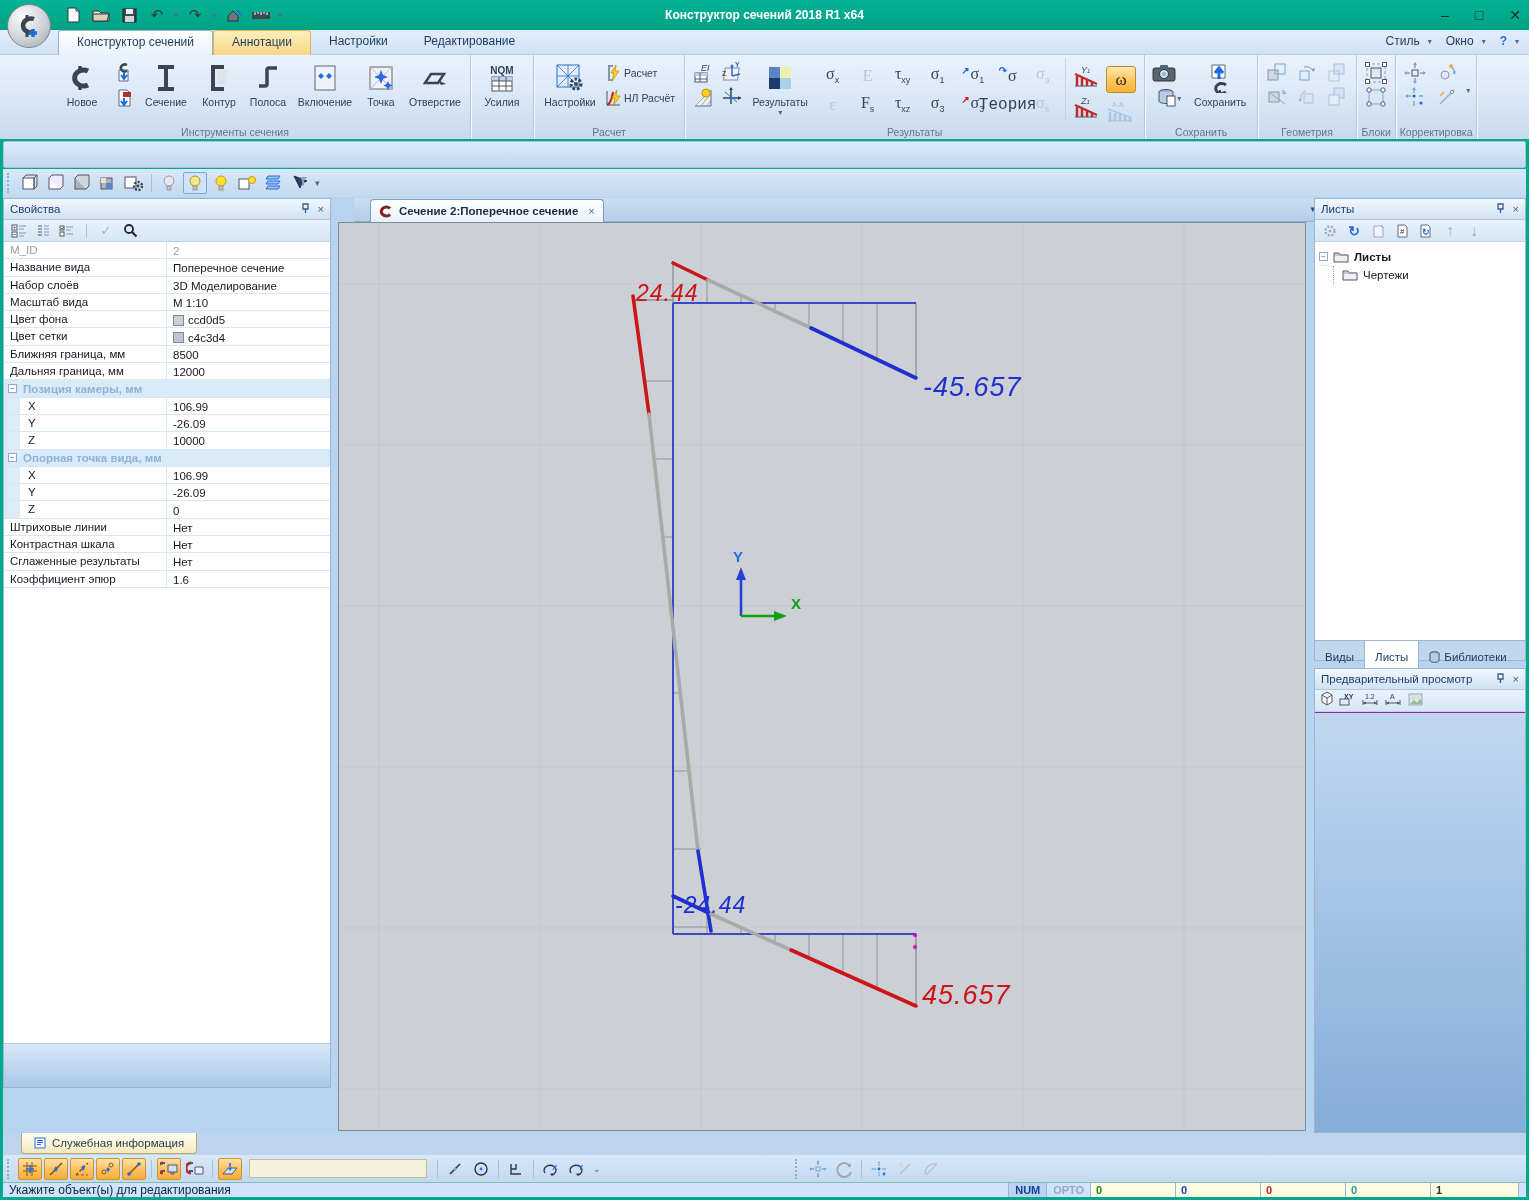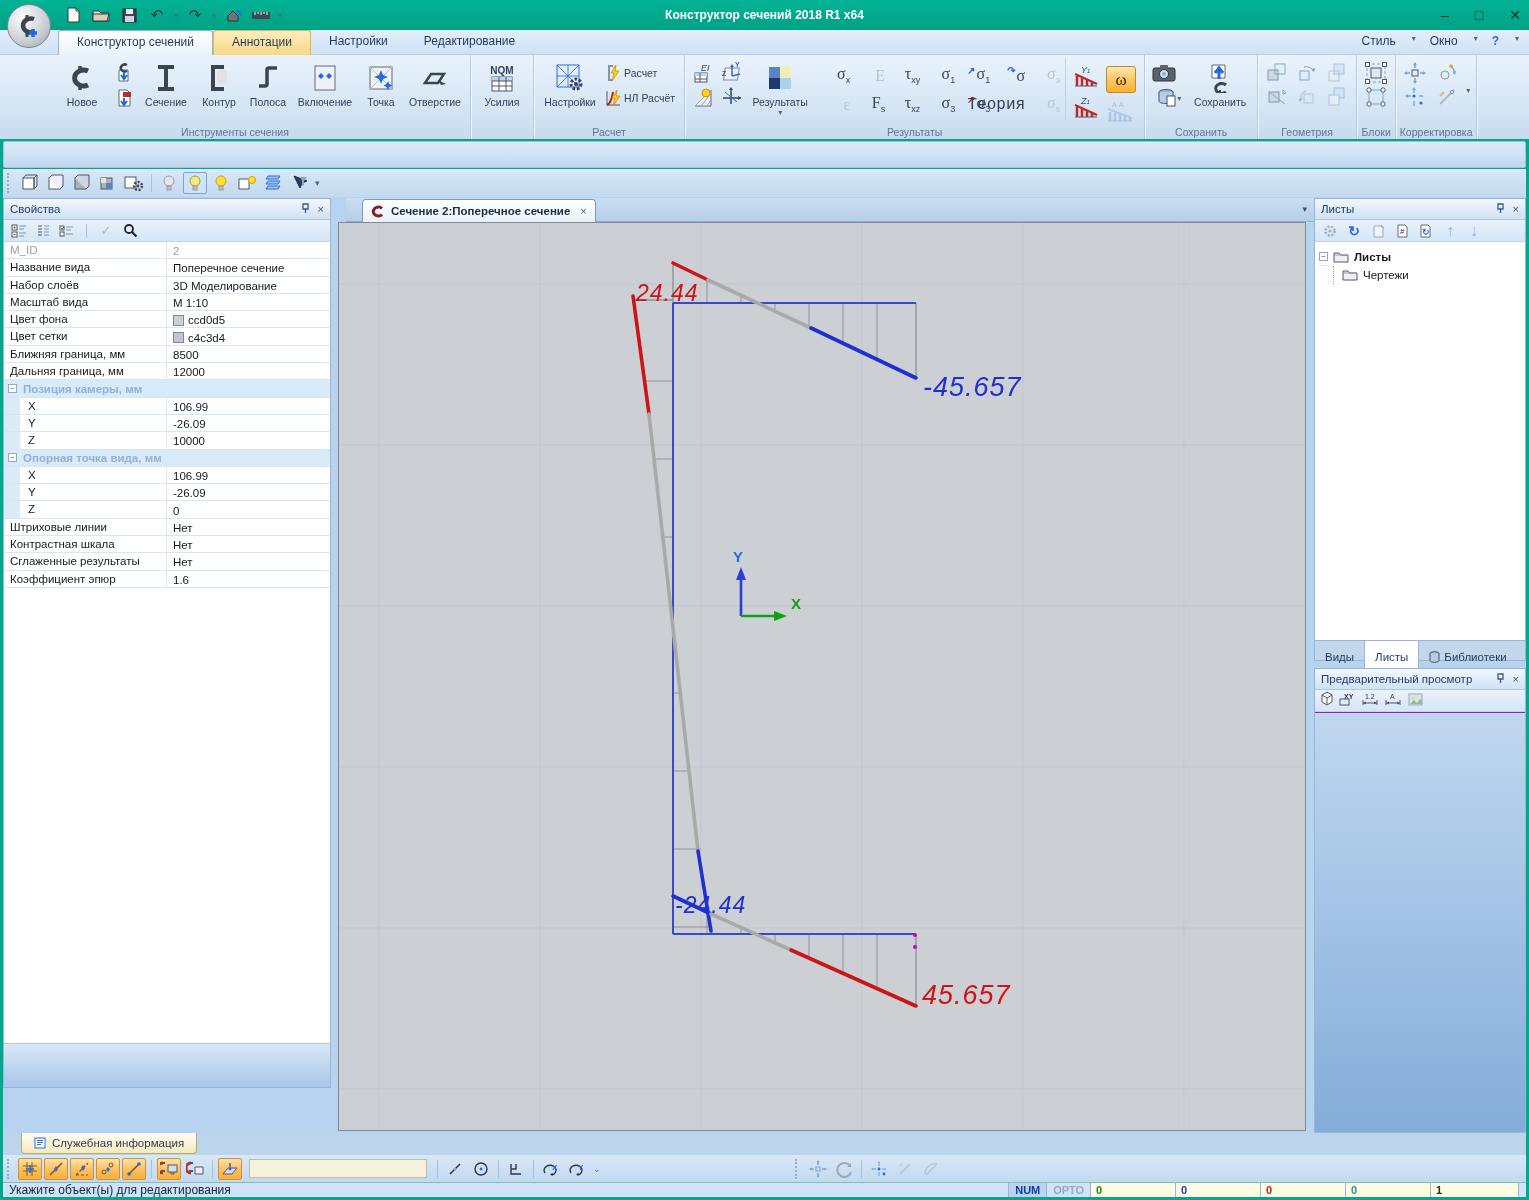"Стиль" .menu-right .mi { align-items: none -> center; gap: 16px -> 8px }
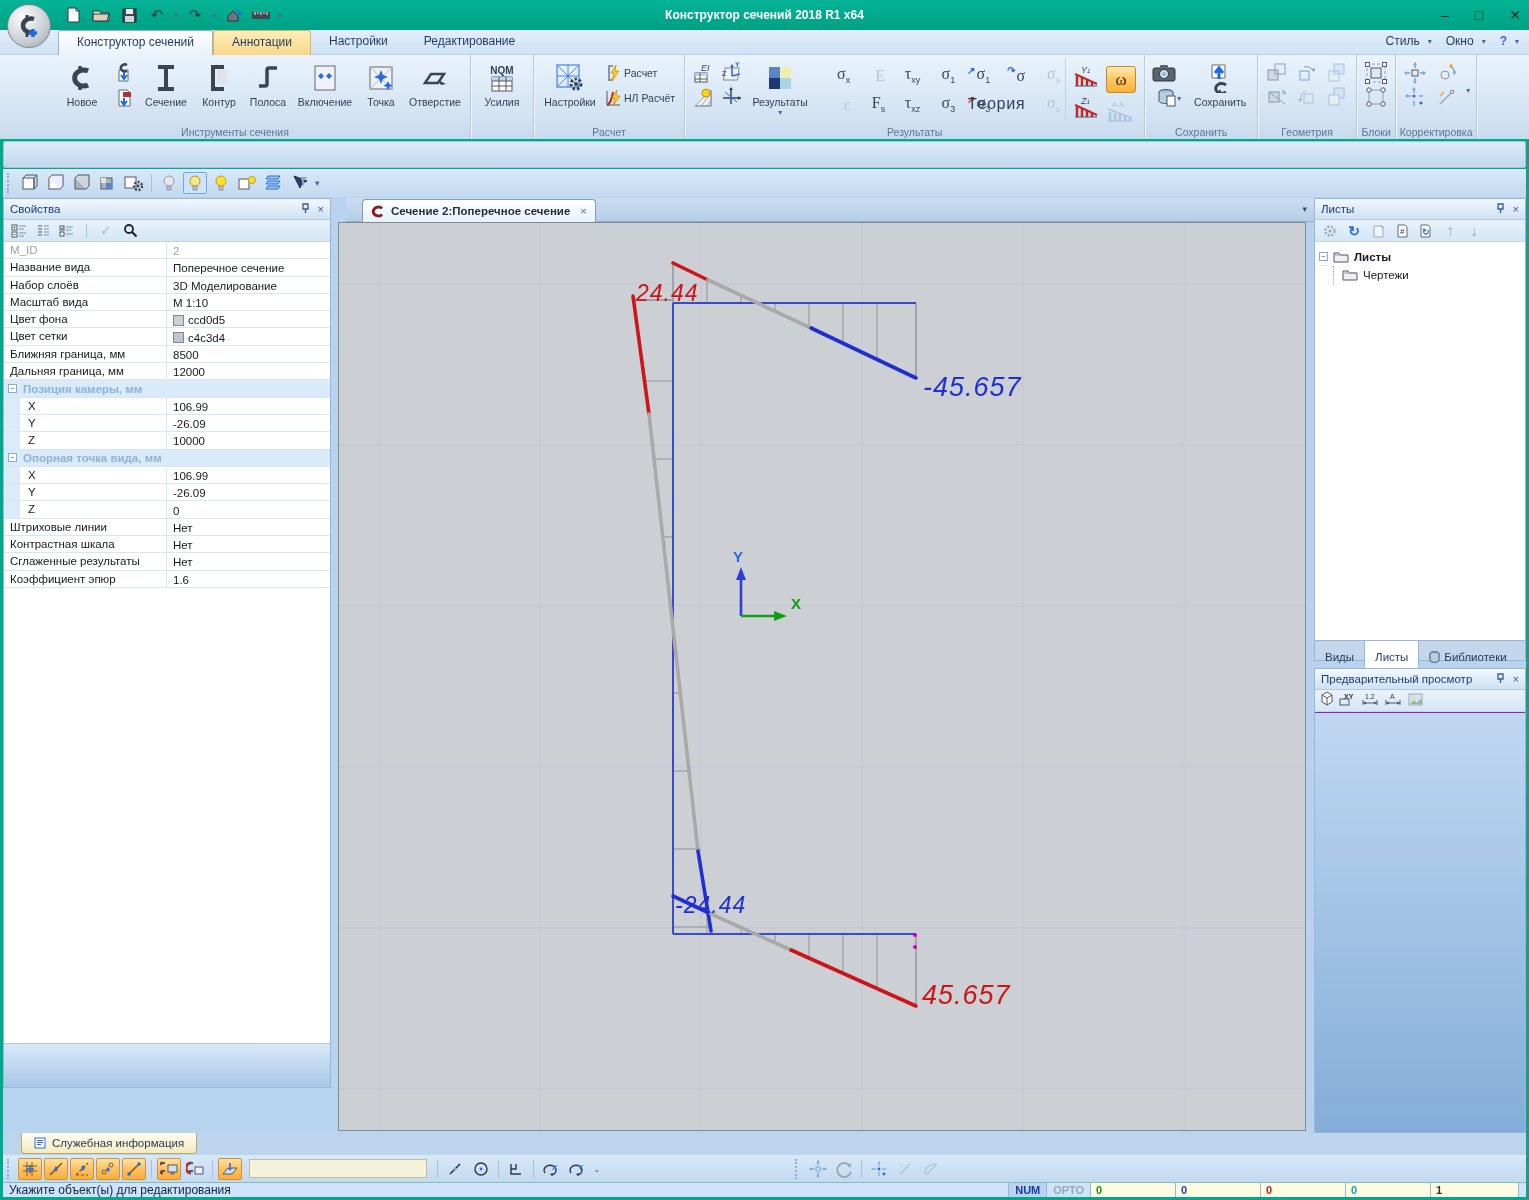"σx" .sym { justify-content: flex-end -> center }
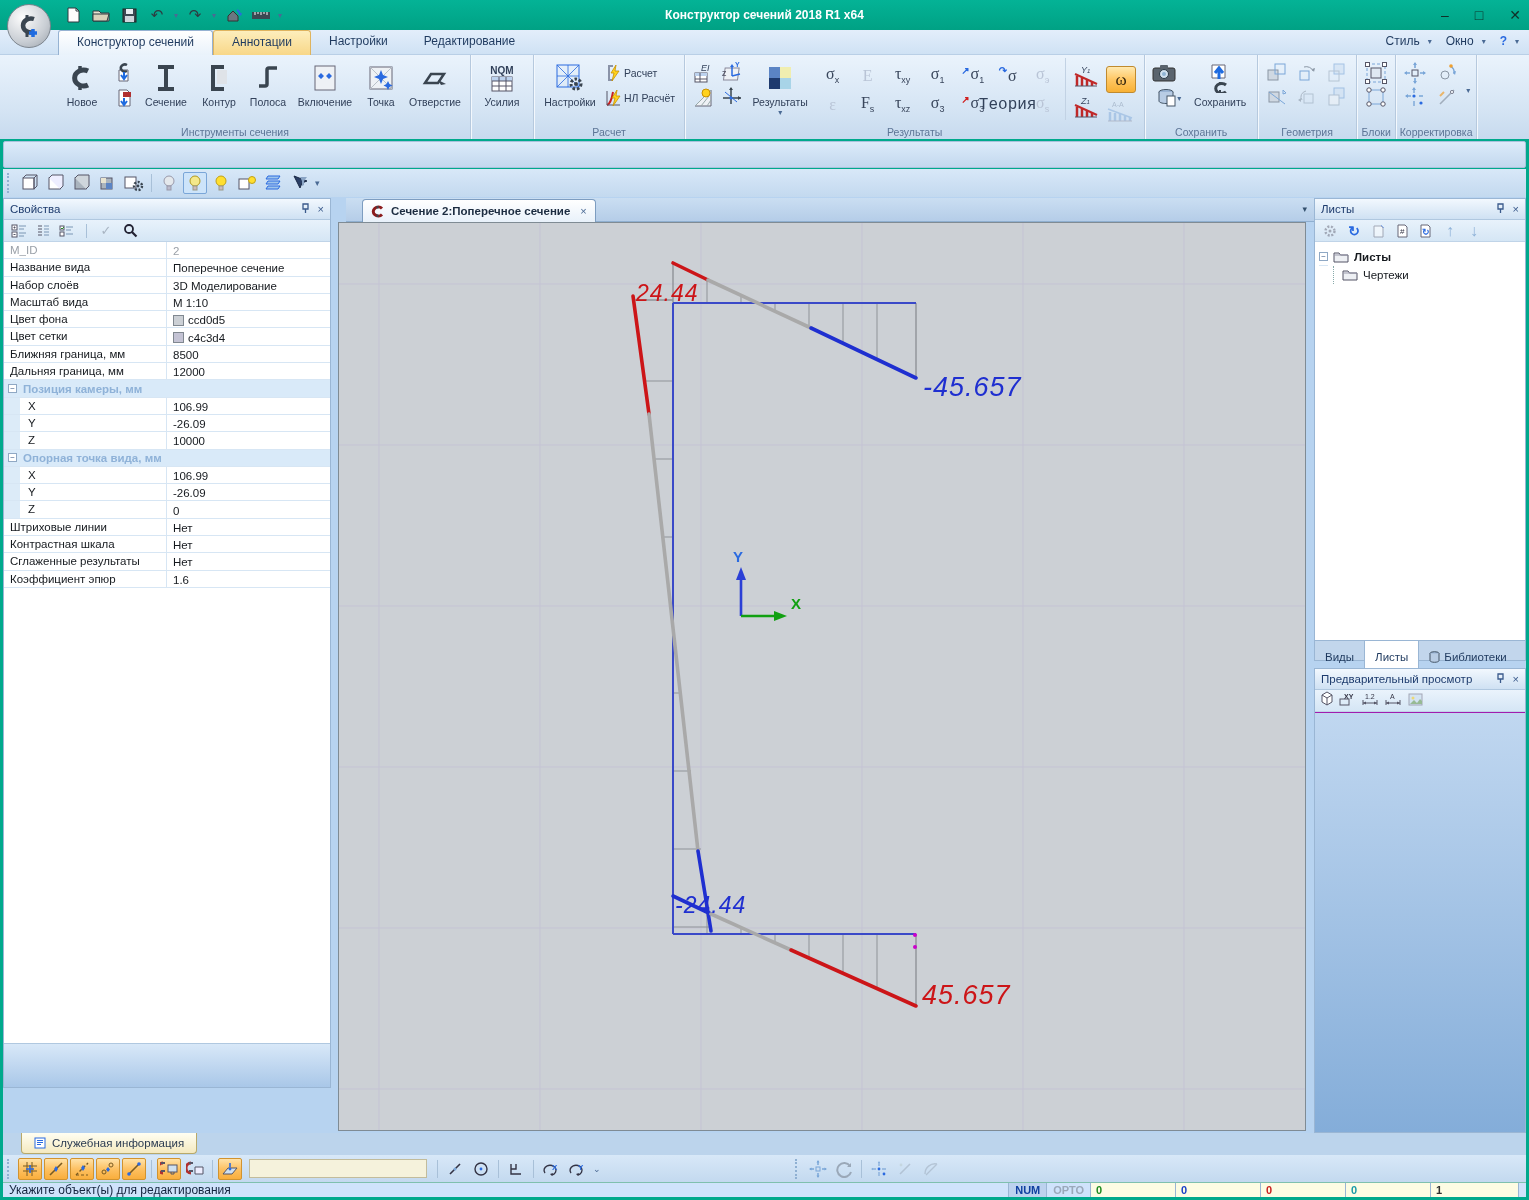"Сечение 2:Поперечное сечение" .doctabs { left: 8px -> 16px }
